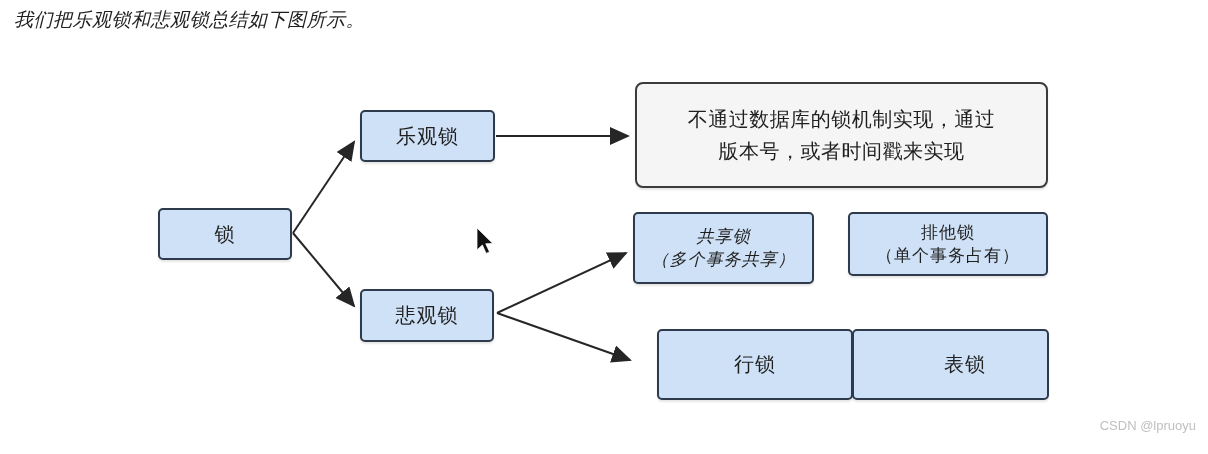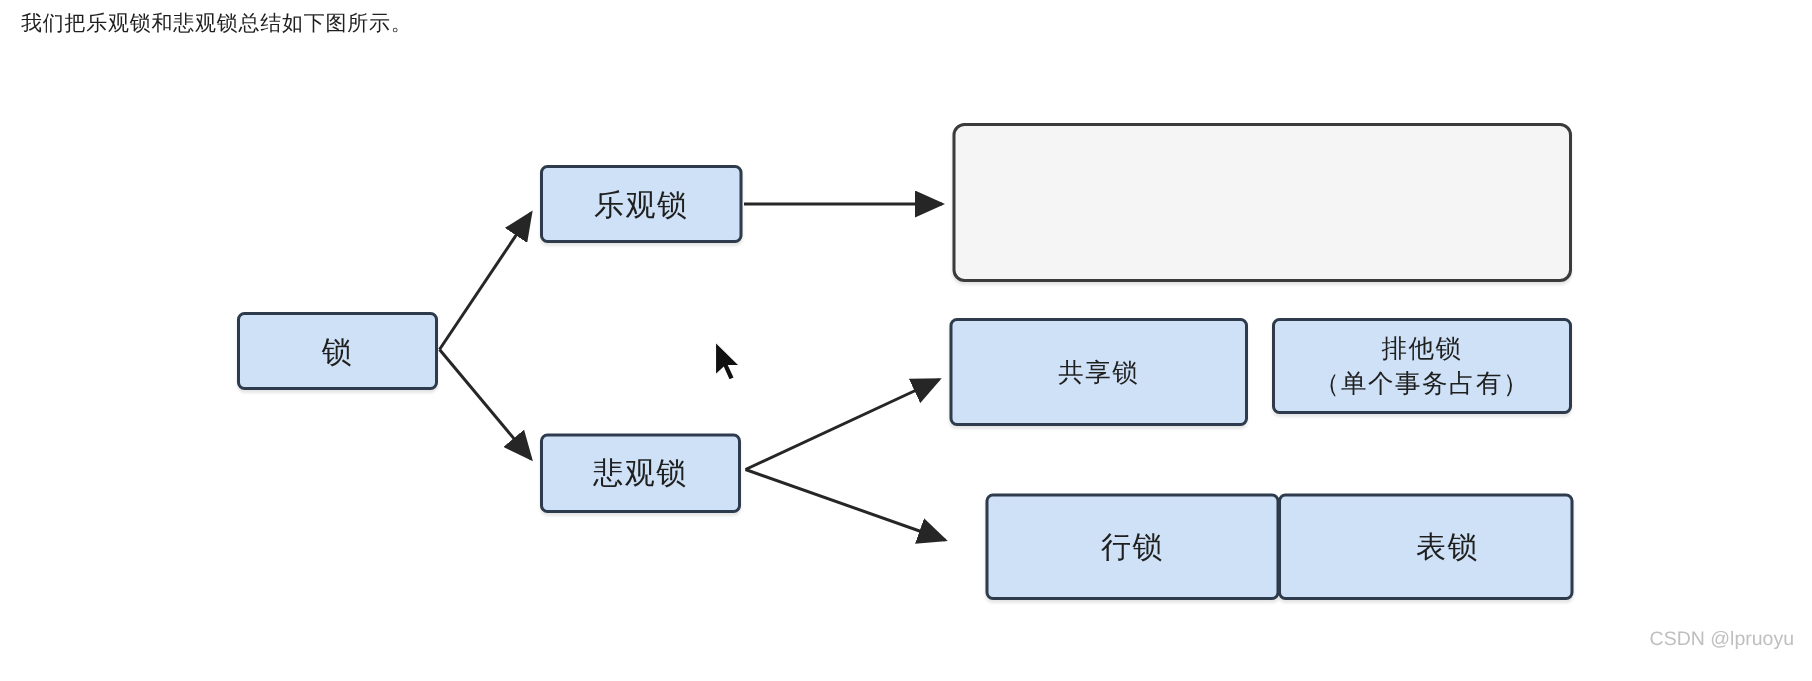"我们把乐观锁和悲观锁总结如下图所示。" .intro-text { font-size: 14px -> 19px; font-style: none -> italic }
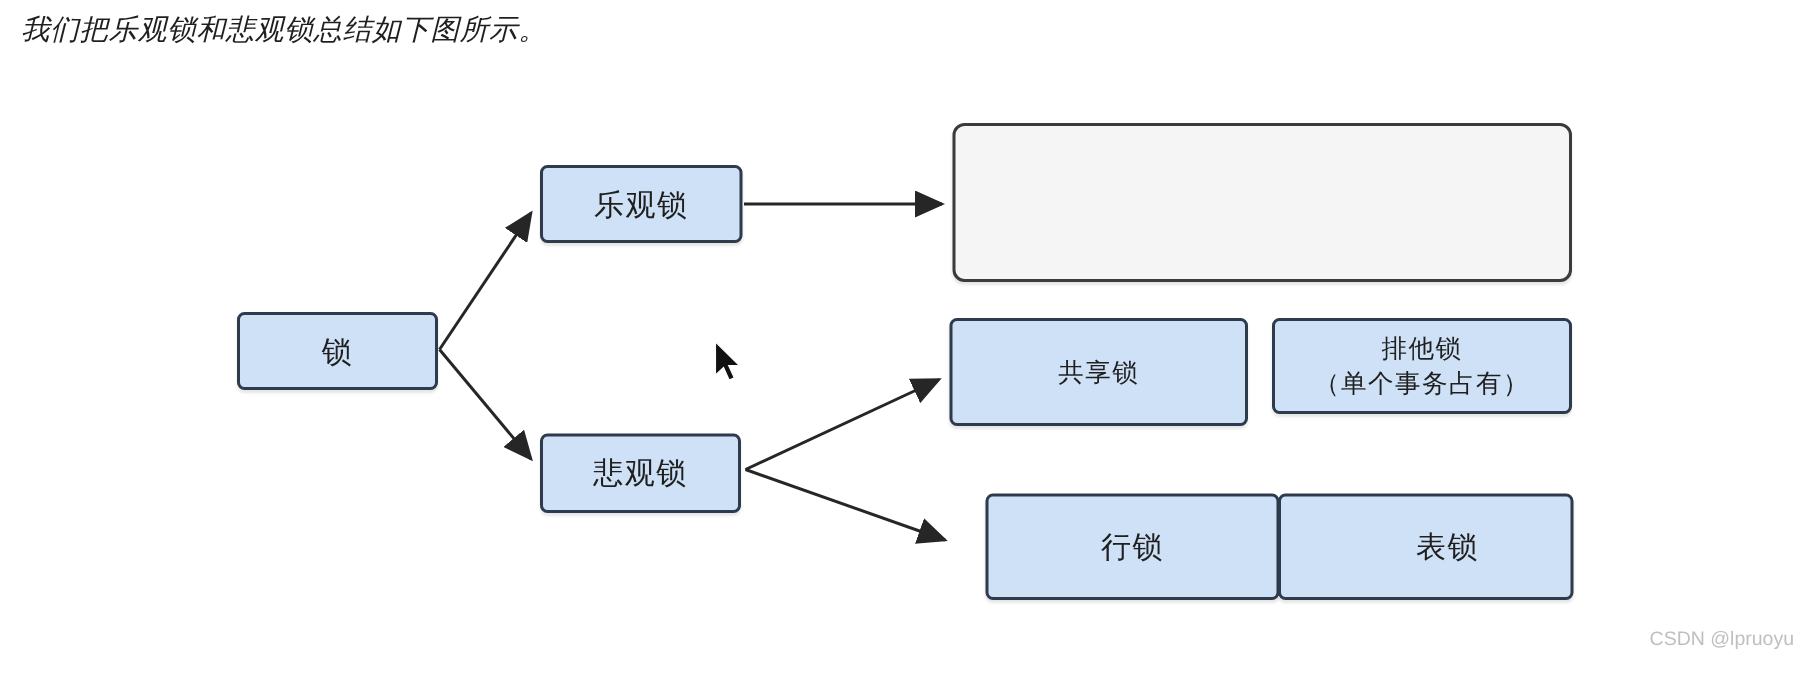"不通过数据库的锁机制实现，通过" span.desc-line { html: none -> <span>不通过数据库的锁机制实现，通过</span> }
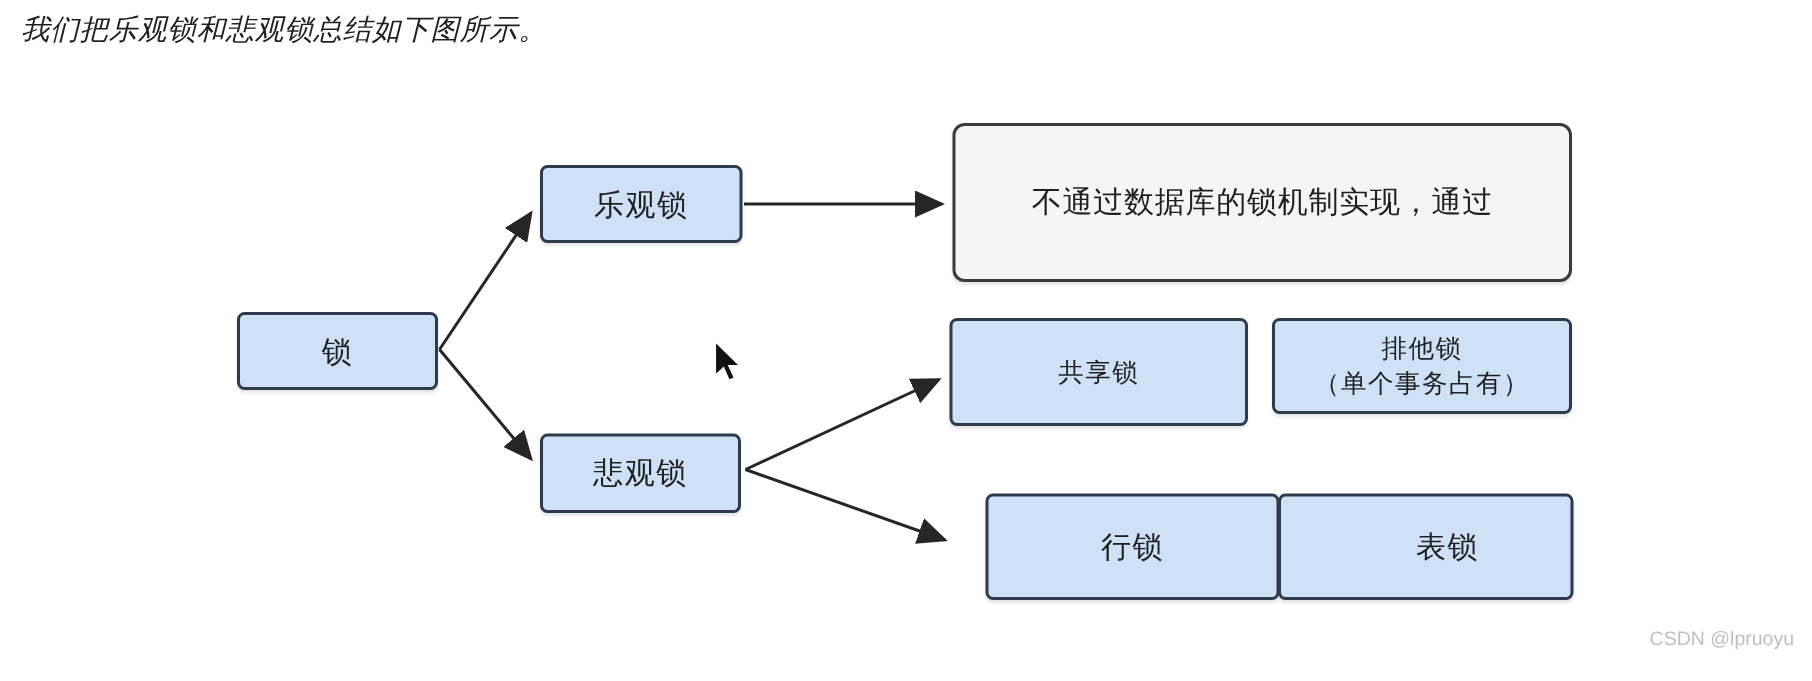"版本号，或者时间戳来实现" span.desc-line { html: none -> <span>版本号，或者时间戳来实现</span> }
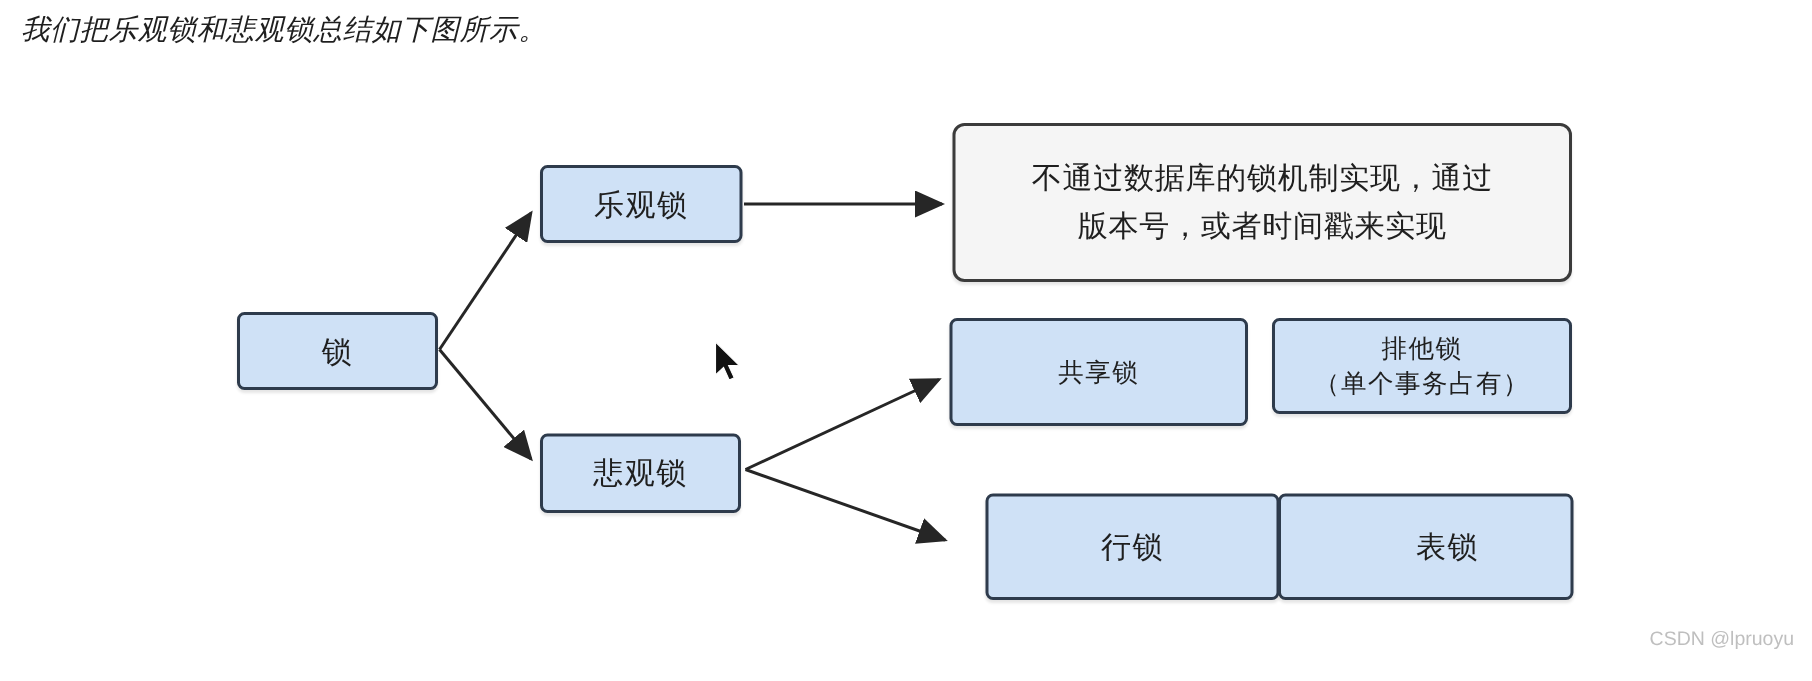"共享锁" .node-shared { font-style: none -> italic; width: 199px -> 181px }
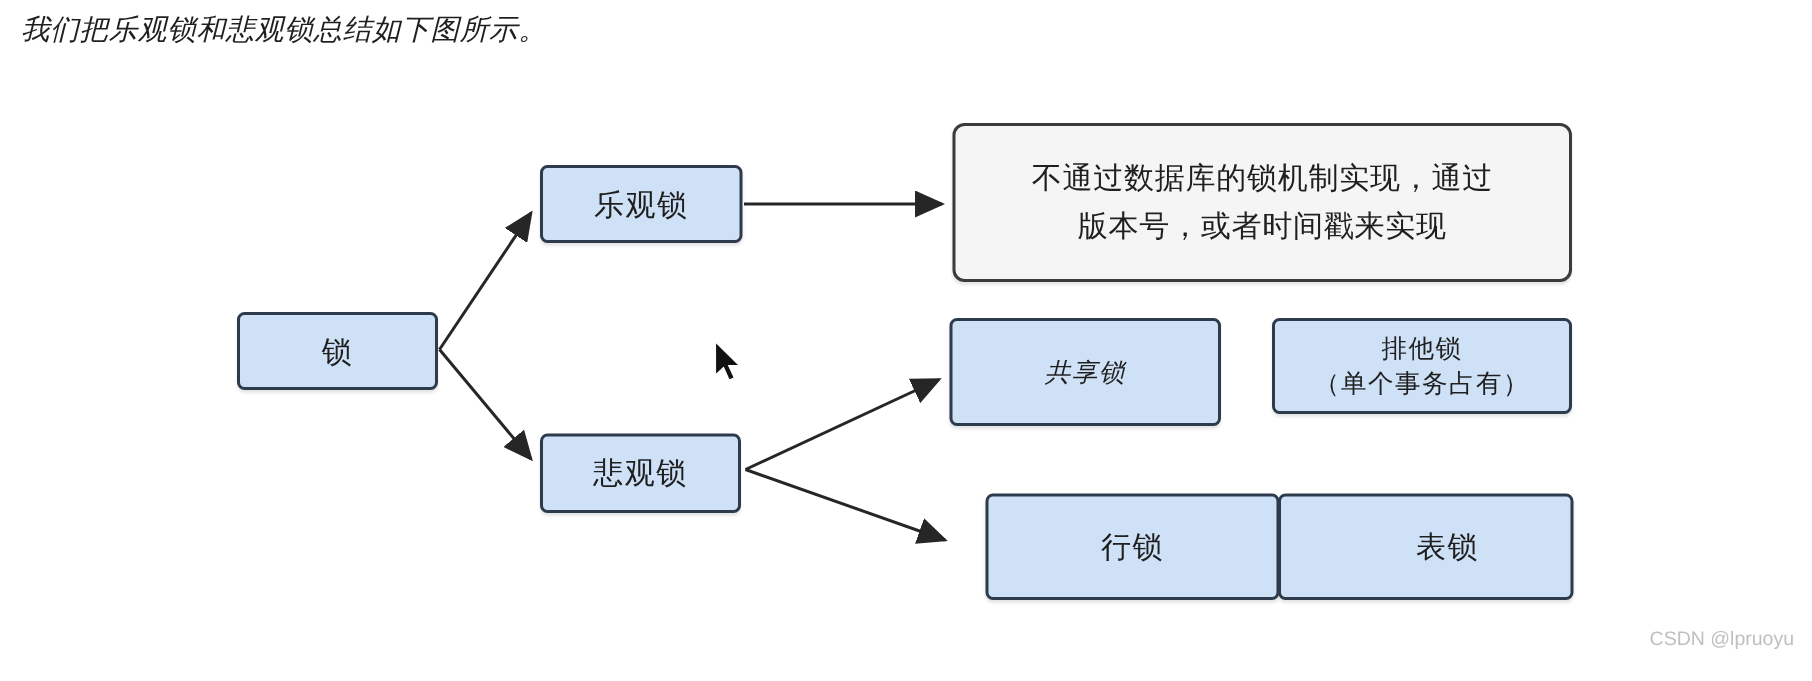"（多个事务共享）" span.sub-line { html: none -> <span>（多个事务共享）</span> }
